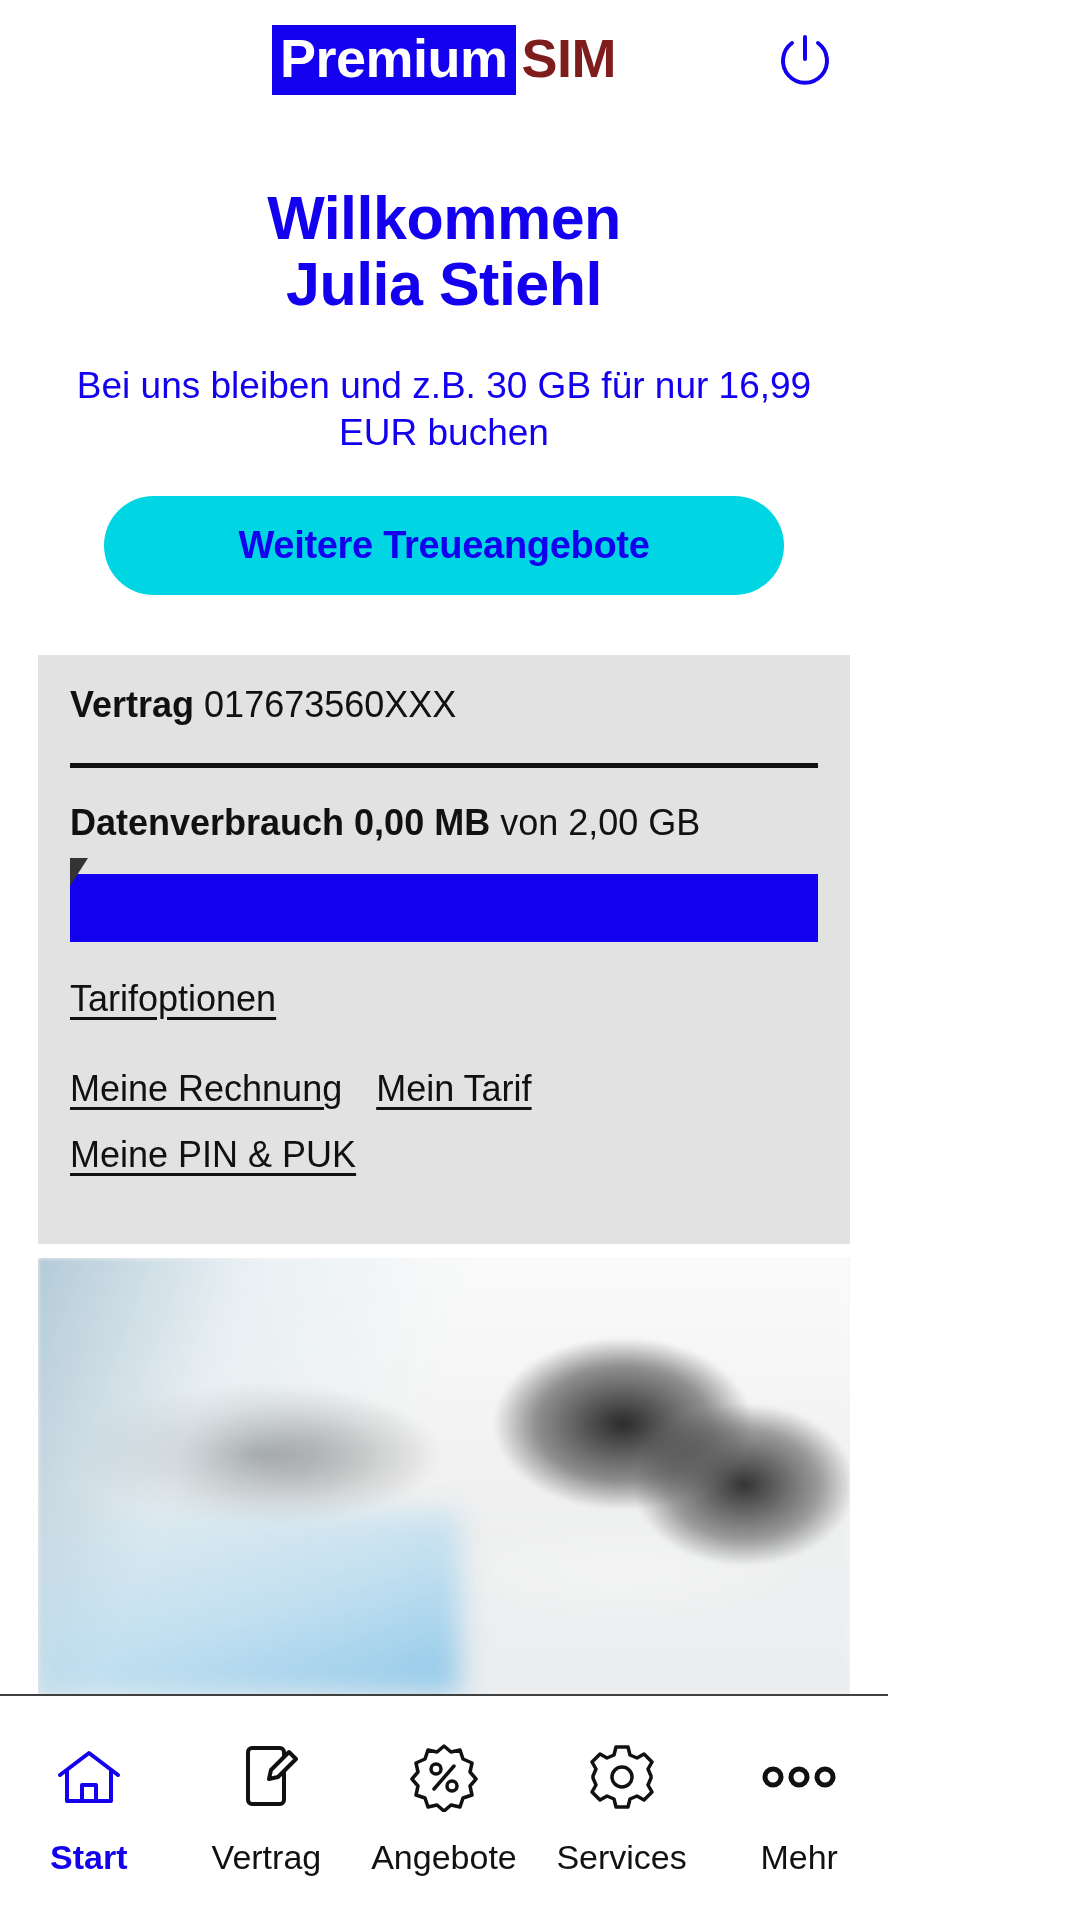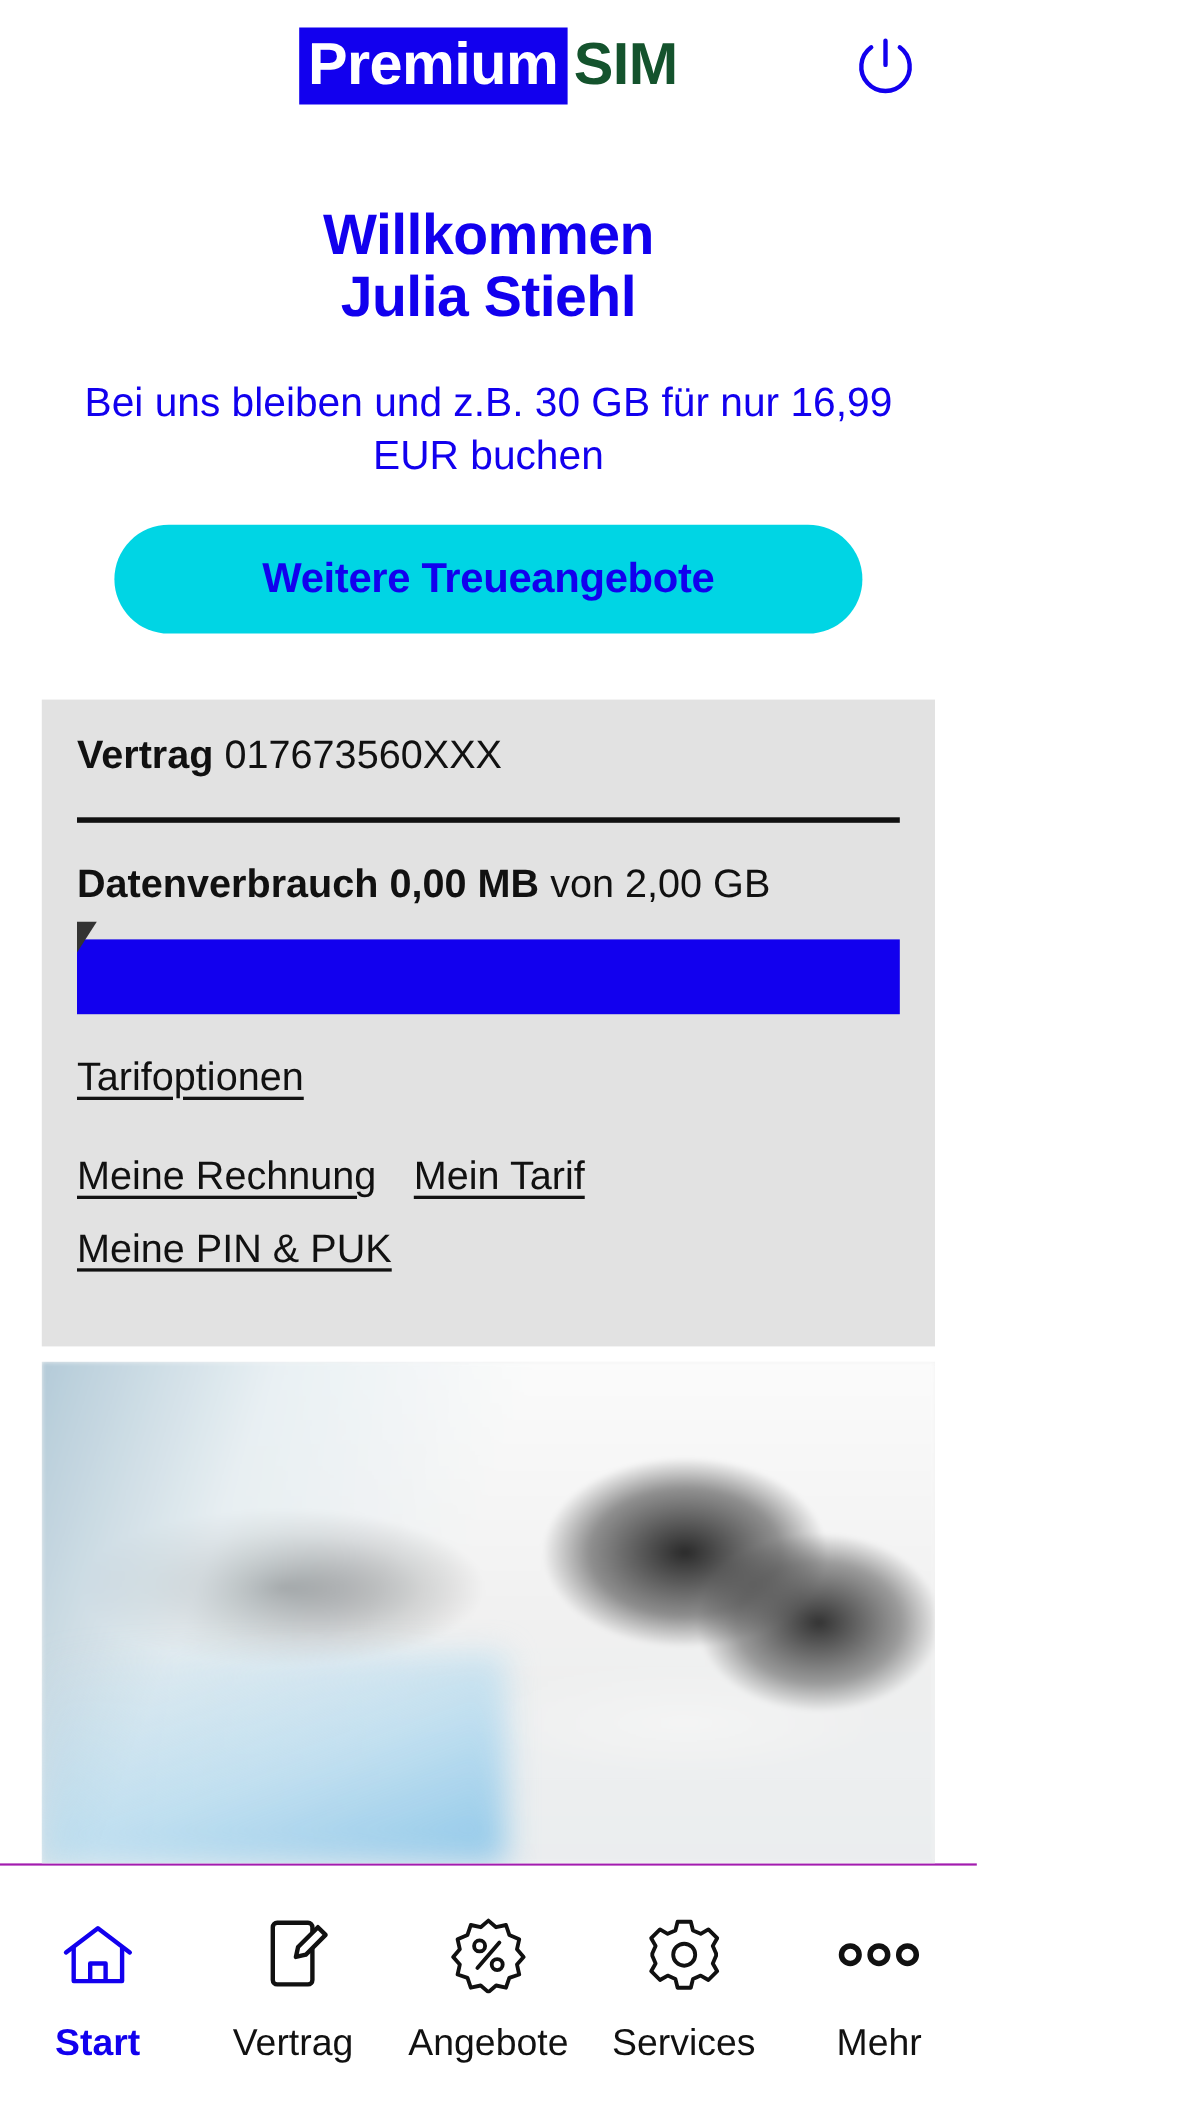"SIM" .logo-sim { color: #14532d -> #7f1d1d }
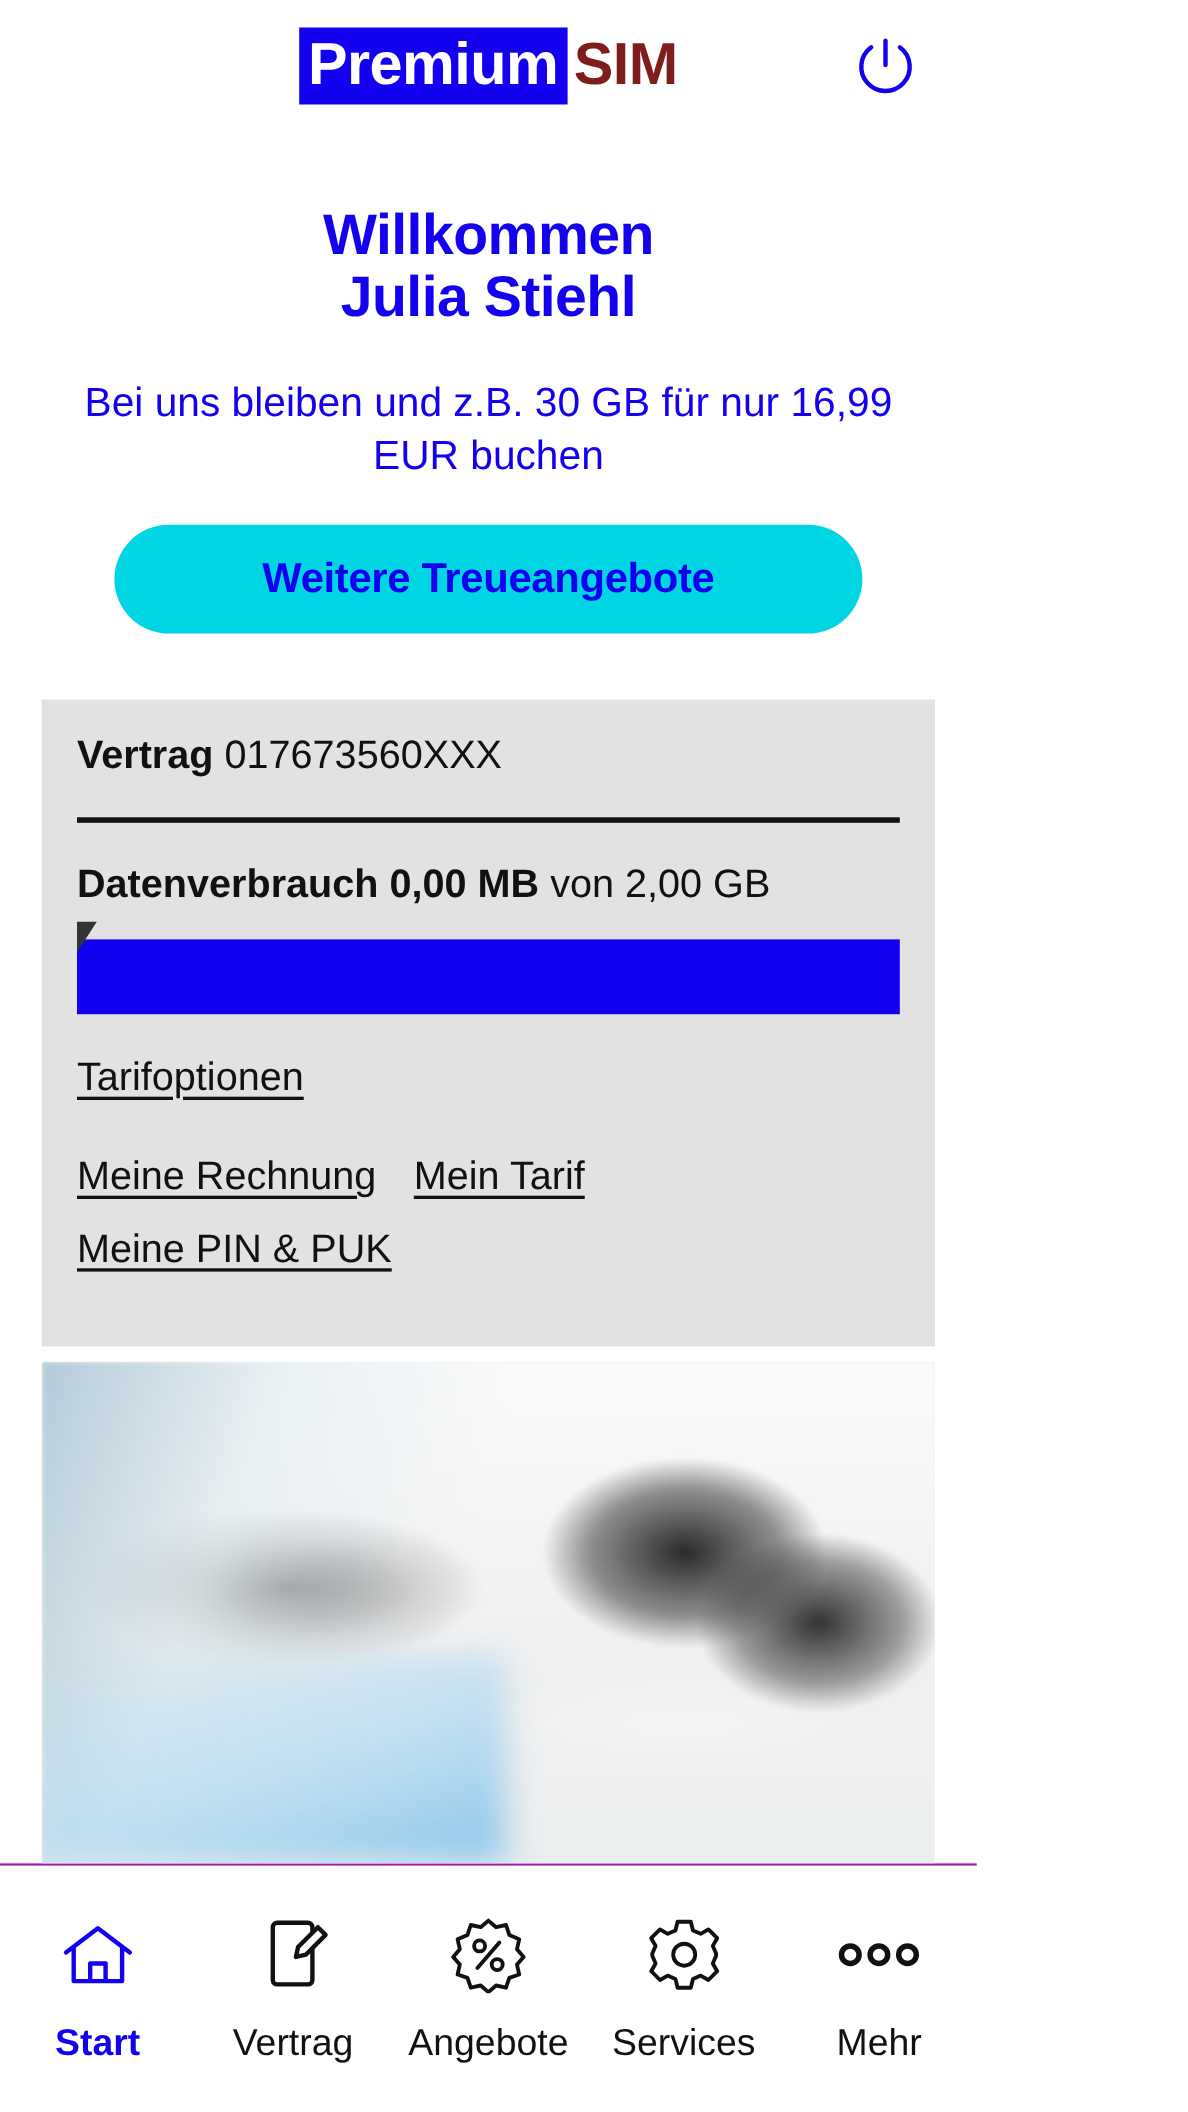"Willkommen" .welcome { font-size: 52px -> 61px }
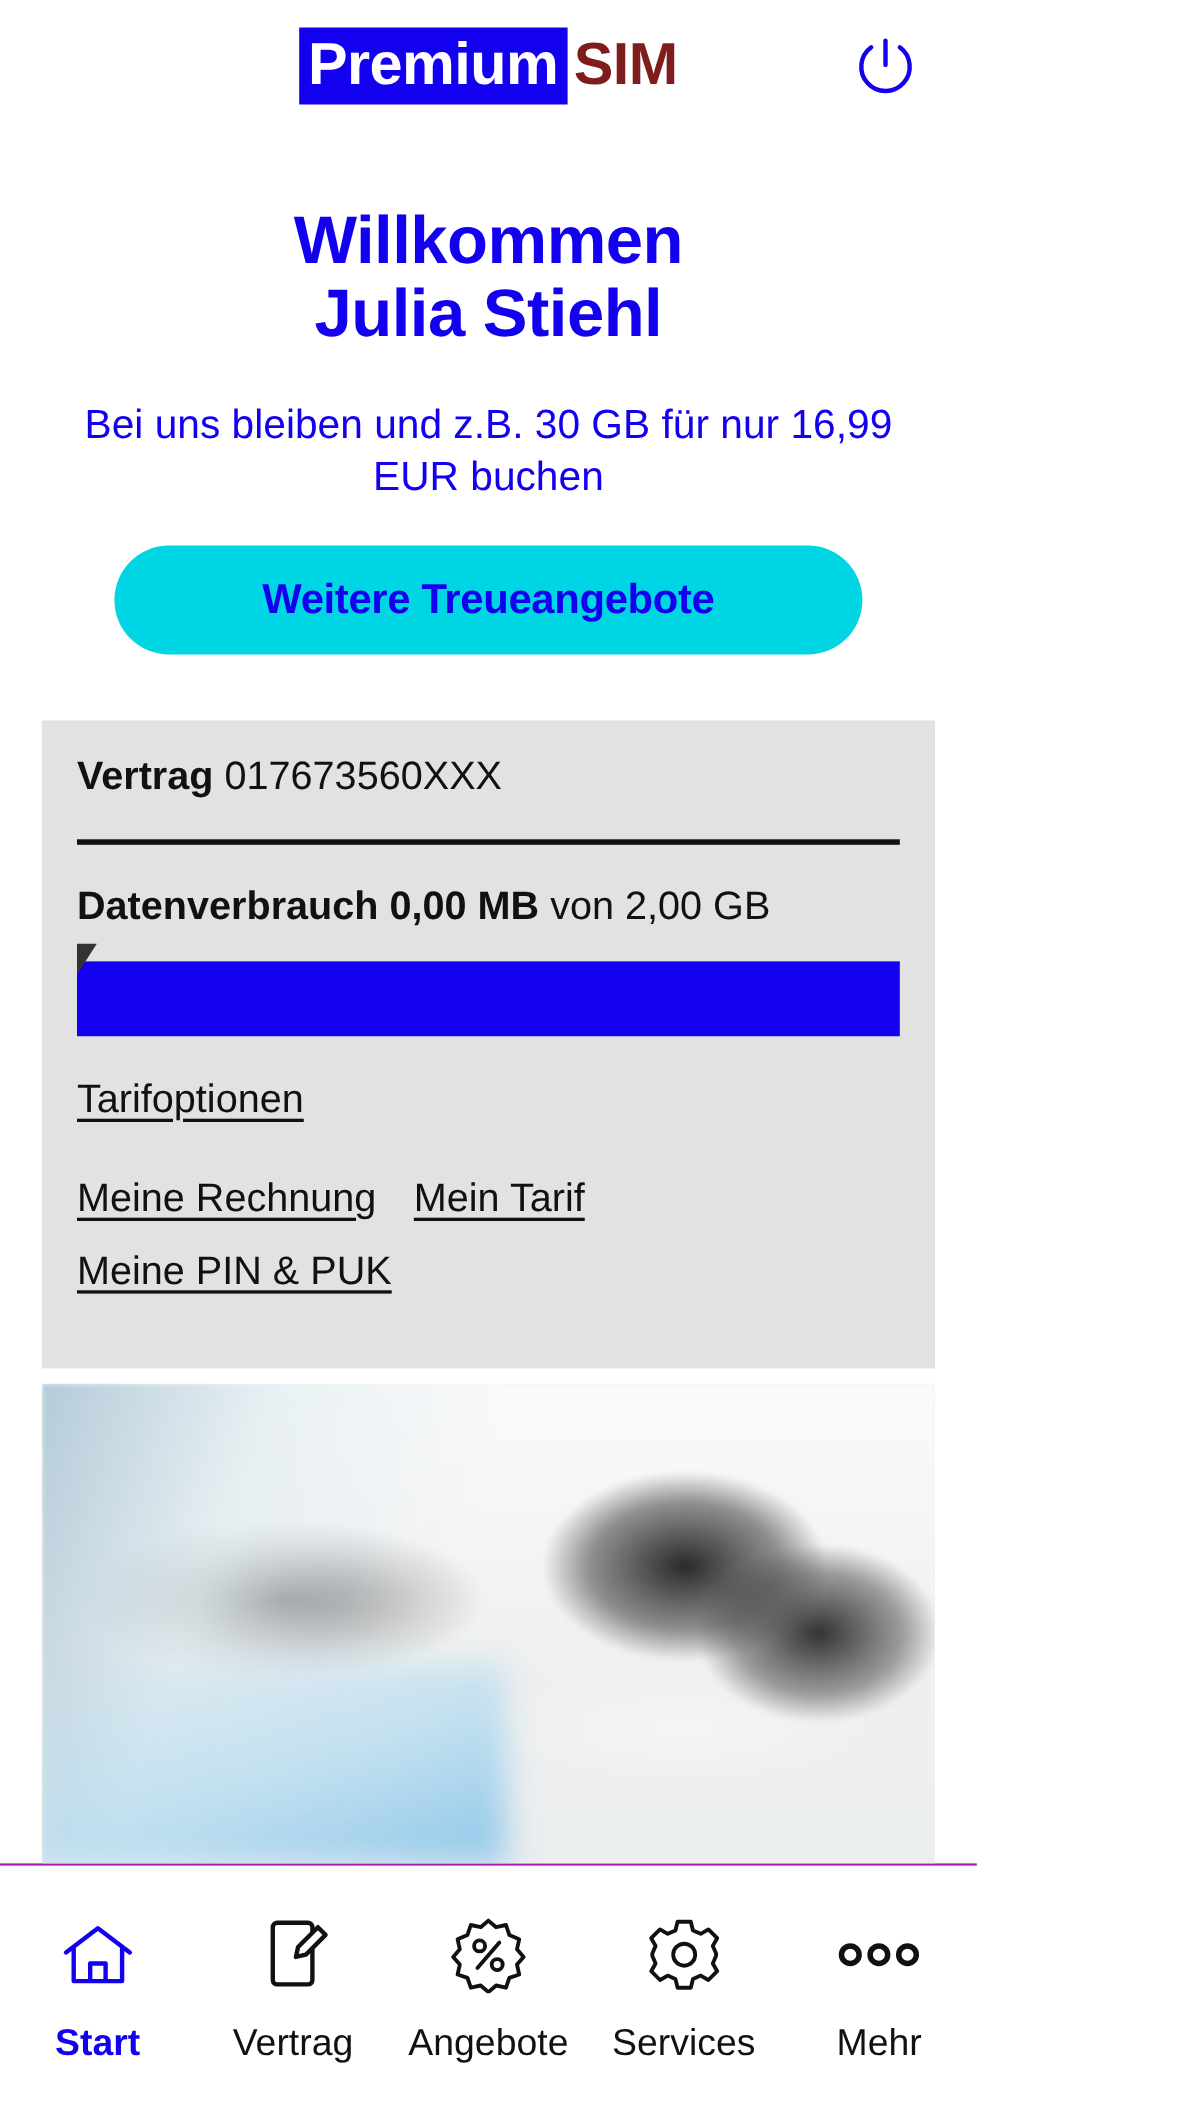"Start" .bottomnav { border-top: 2px solid #a21caf -> 2px solid #404040 }
